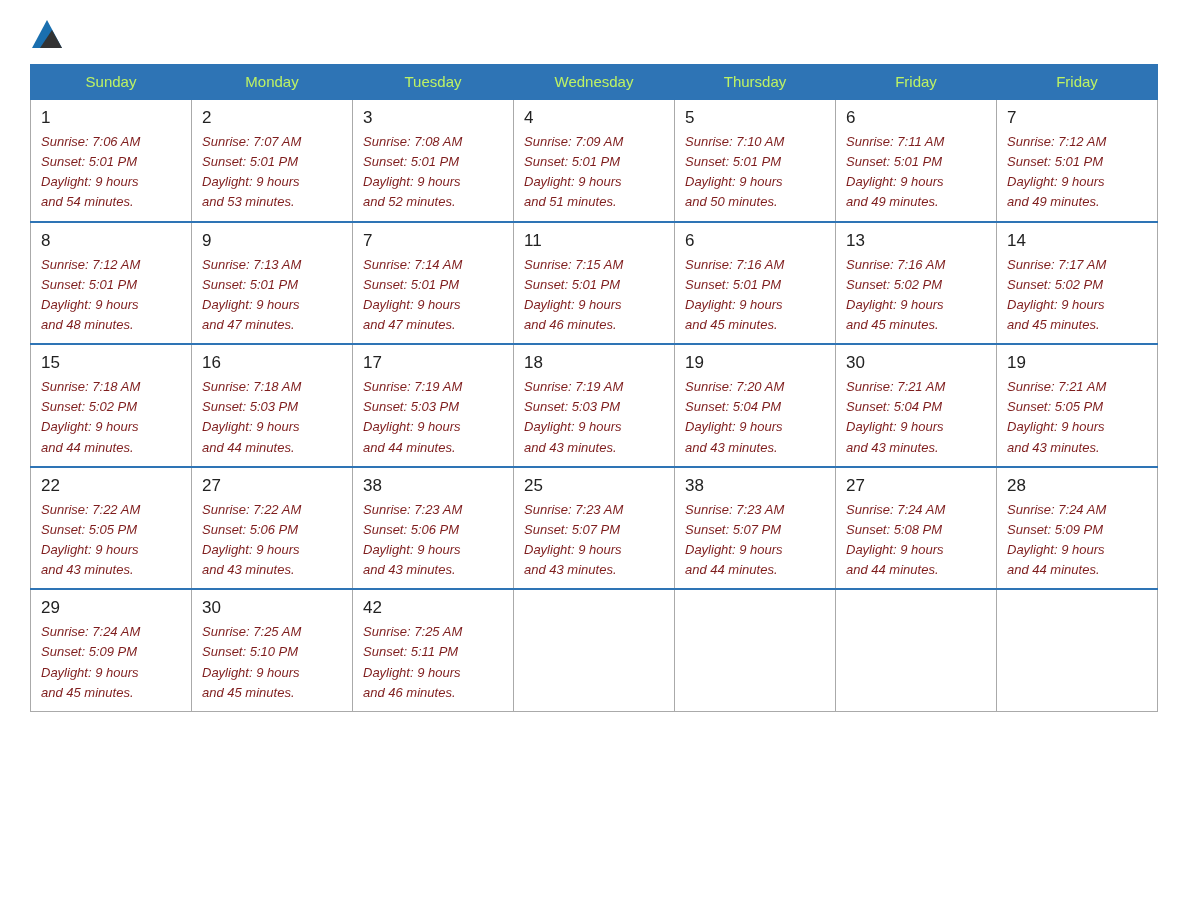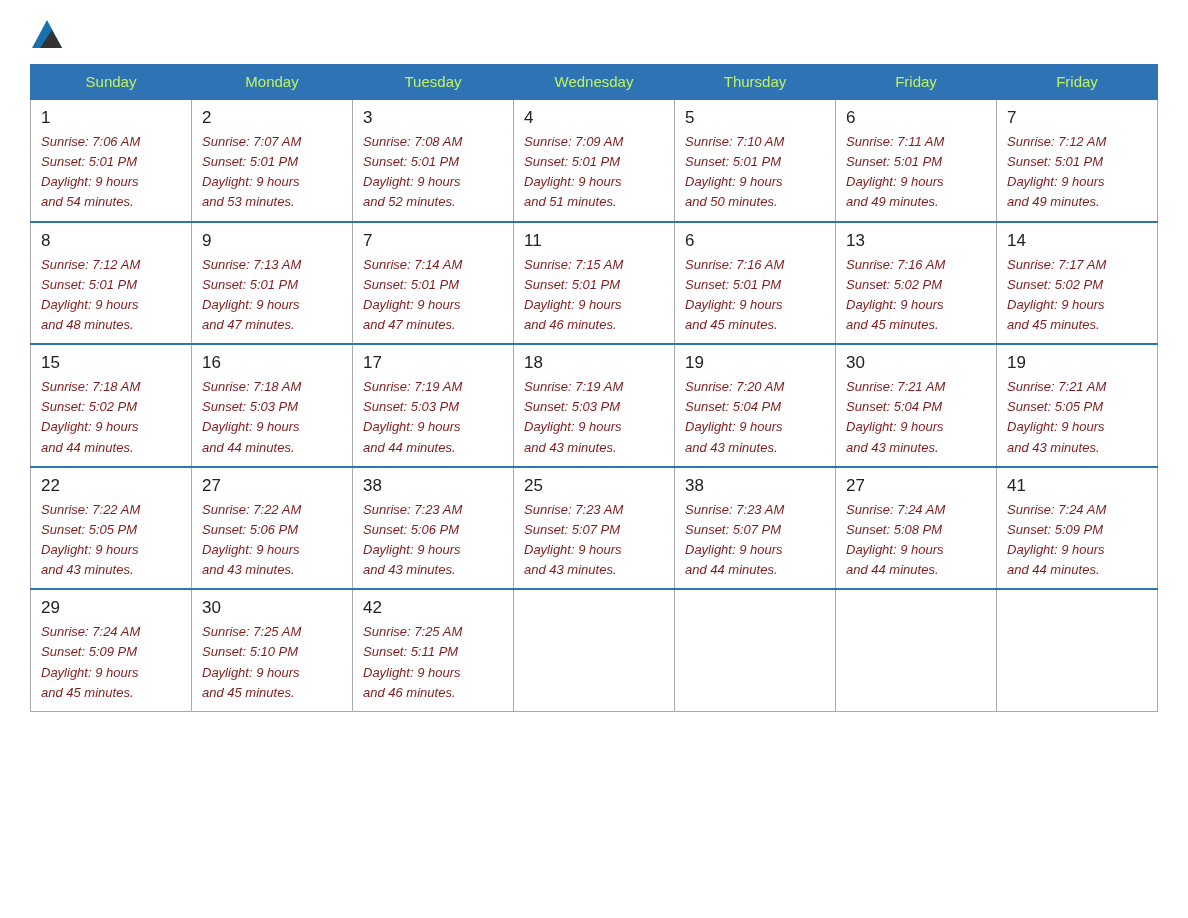"41" div.day-number { text: 41 -> 28 }
